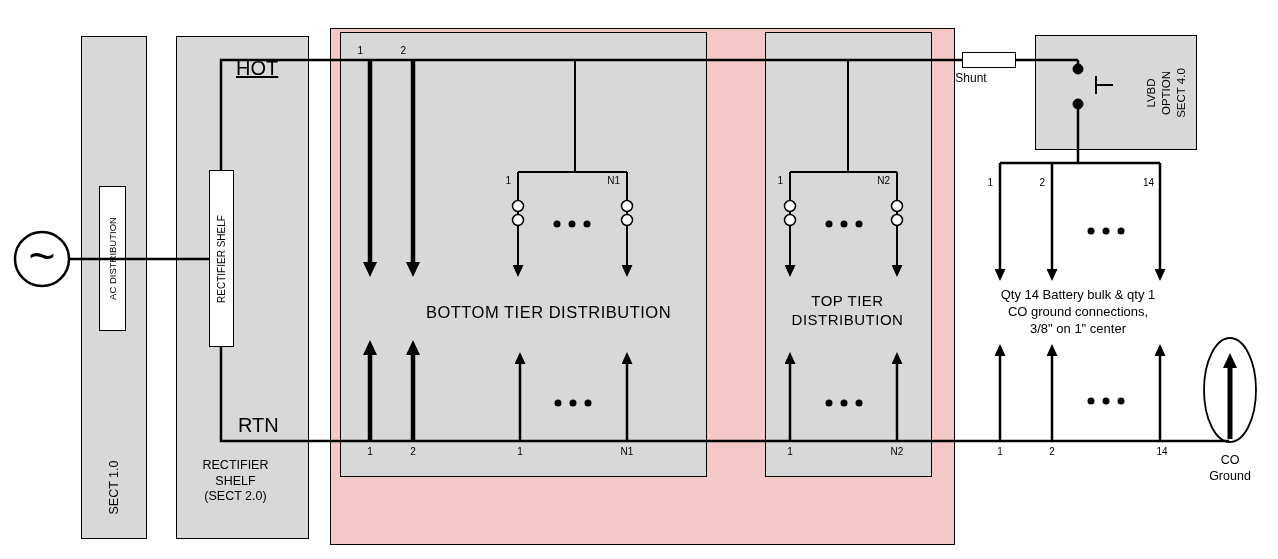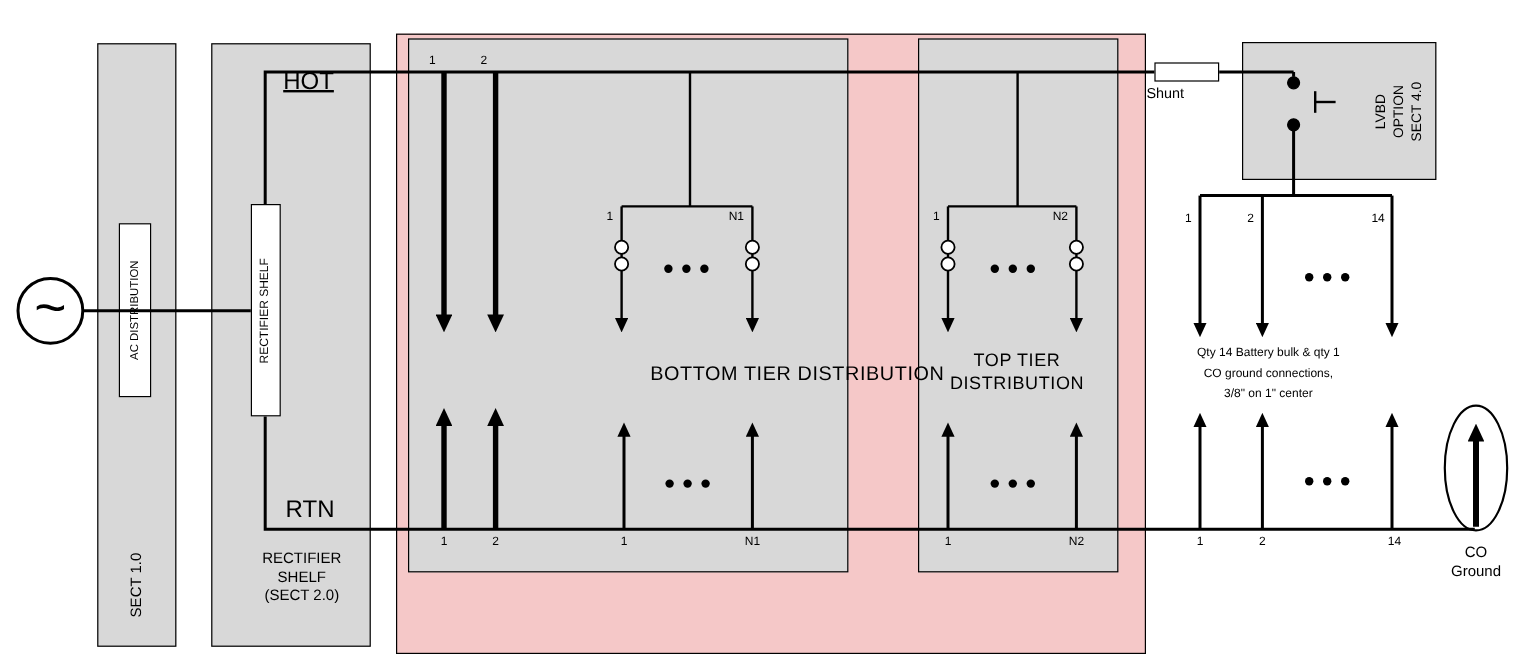"Qty 14 Battery bulk &" div.lbl { font-size: 10px -> 13px; left: 954px -> 975px }
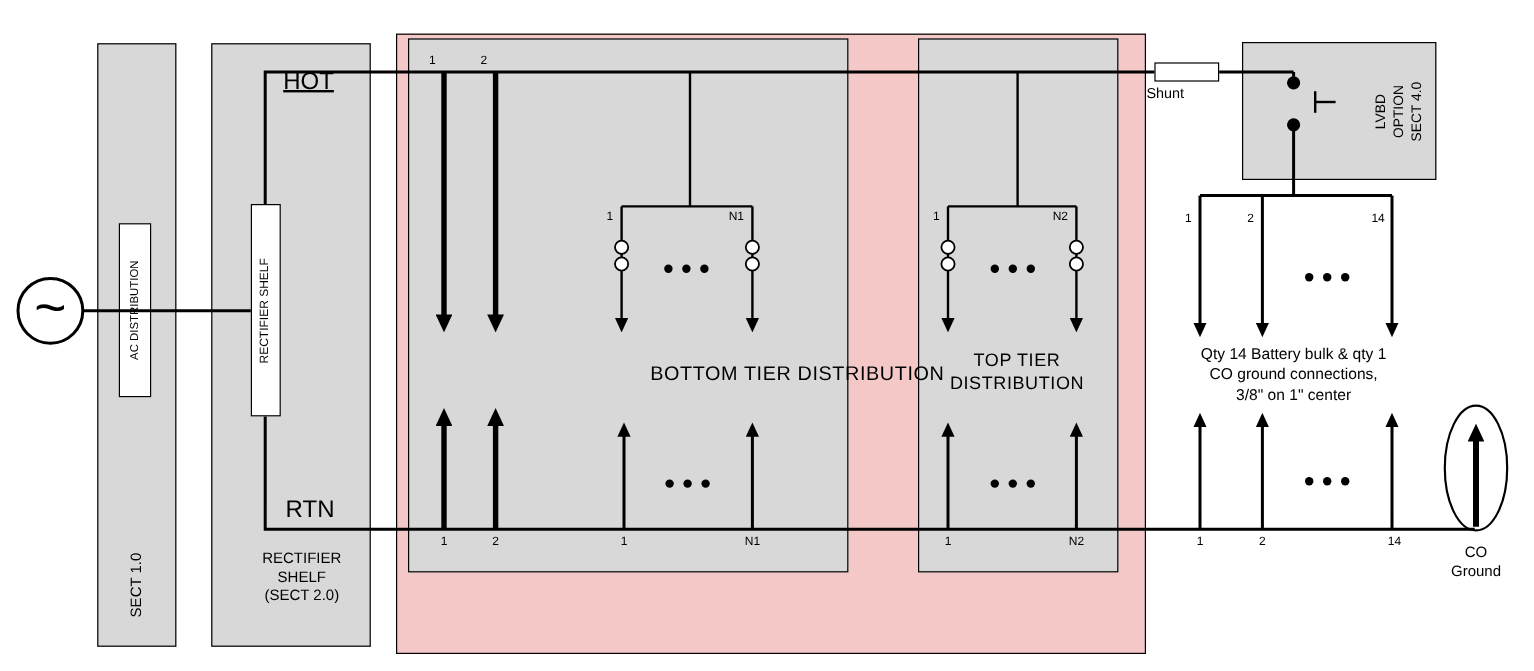"BOTTOM TIER DISTRIBUTION" div.lbl { left: 354px -> 332px; text-align: right -> none }
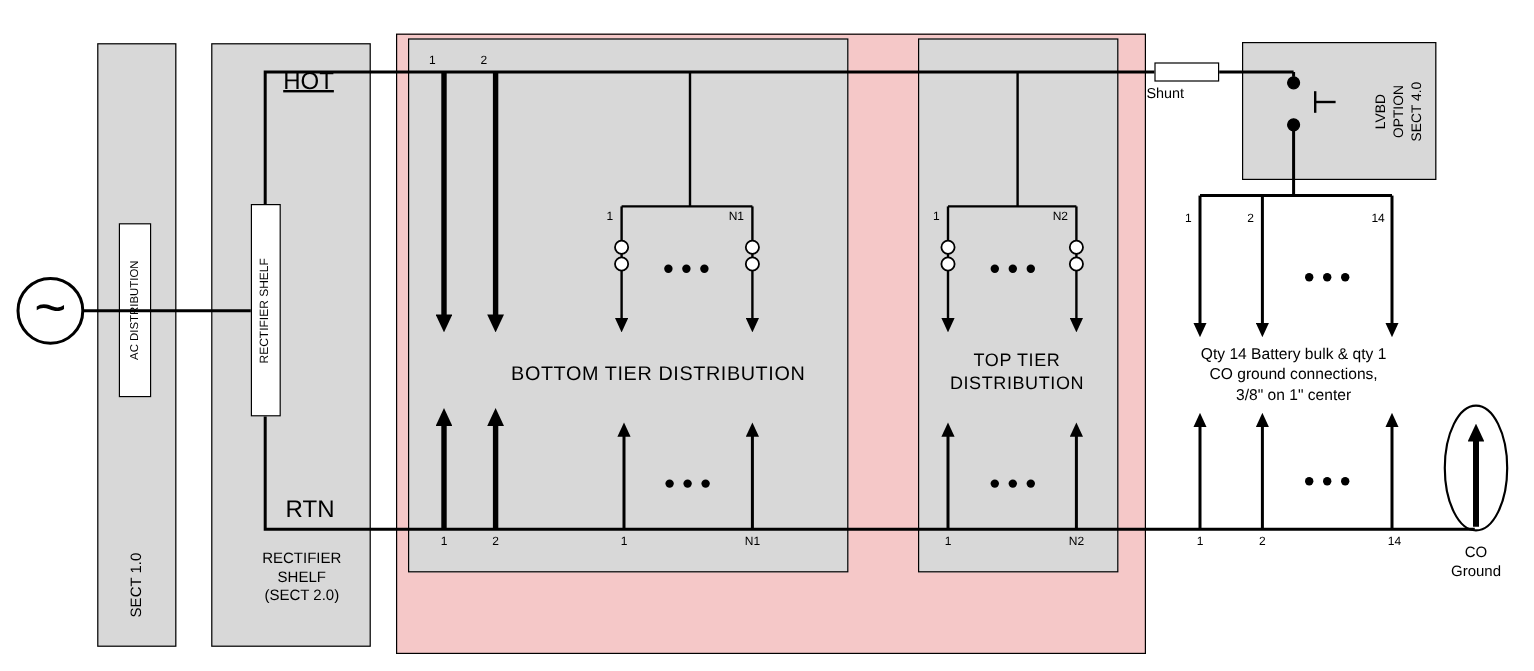"RECTIFIER" div.lbl { margin-left: 16px -> none }
